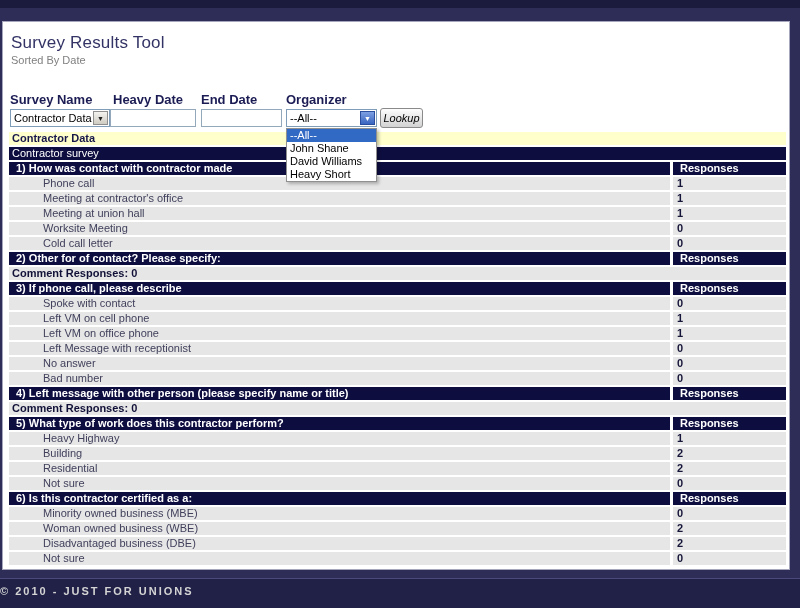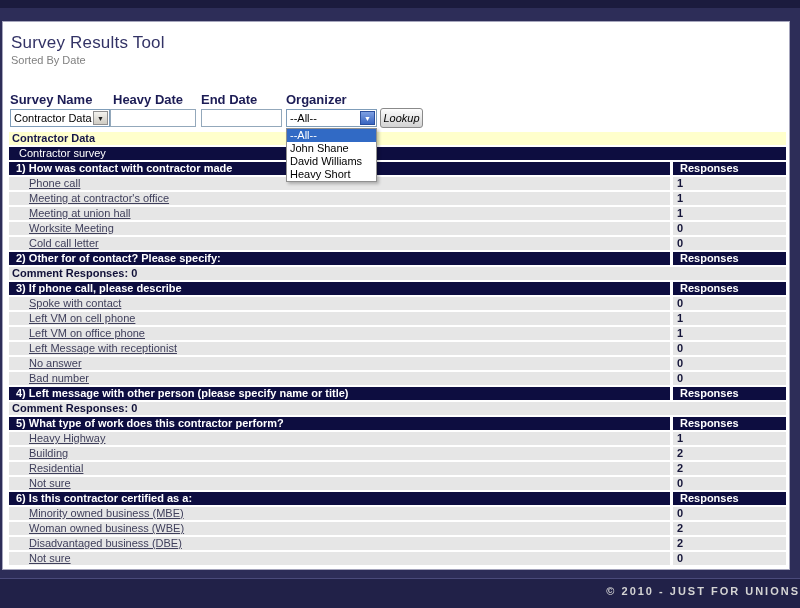"Contractor survey" tr.row-survey-name td { padding-left: 10px -> 3px }
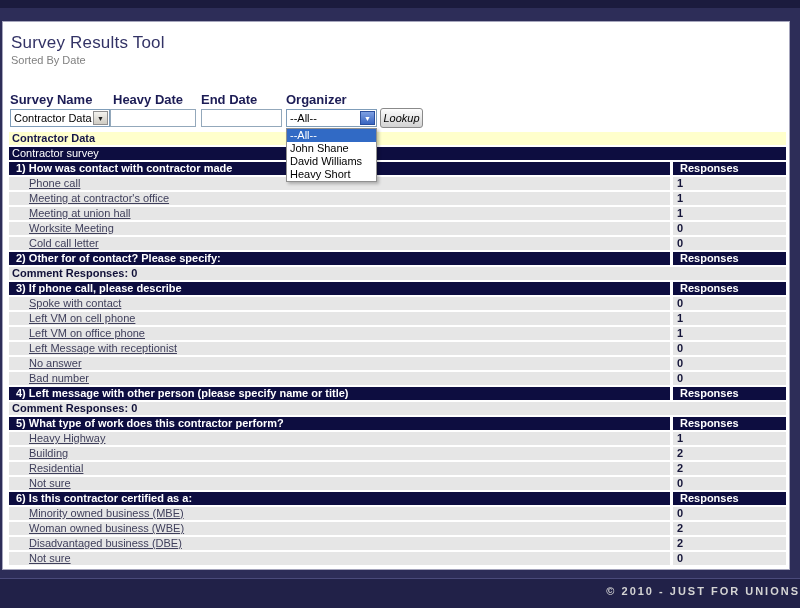"Phone call" td.acell { padding-left: 20px -> 34px; text-decoration: underline -> none }
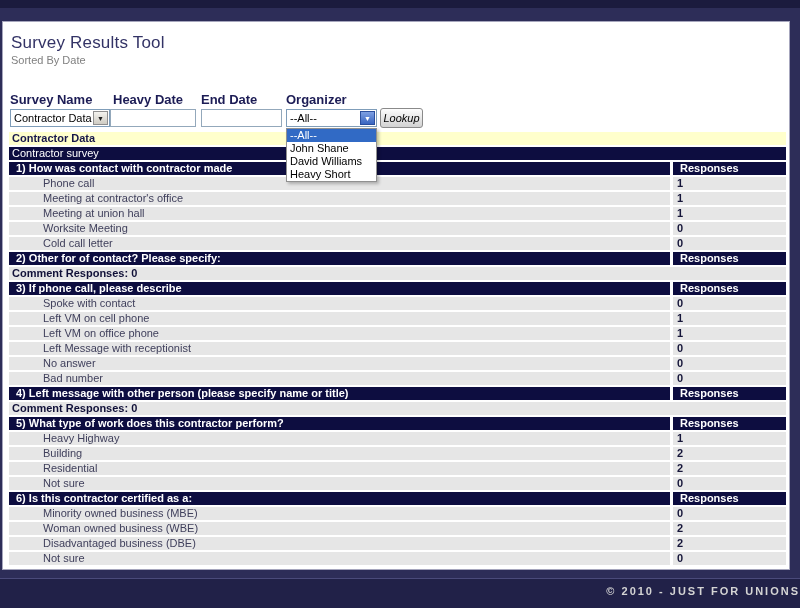"© 2010 - JUST FOR" .footer-bar { text-align: right -> left }
